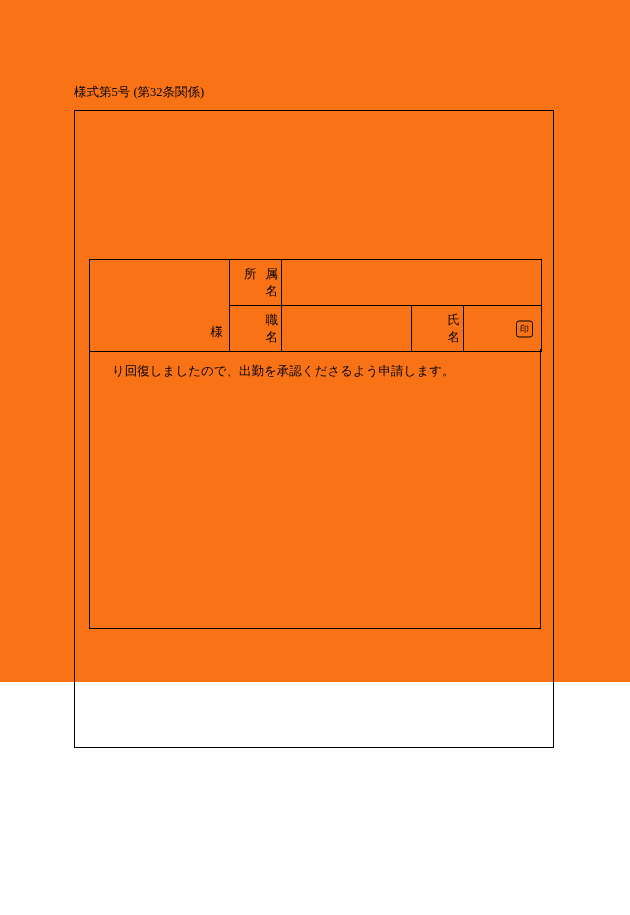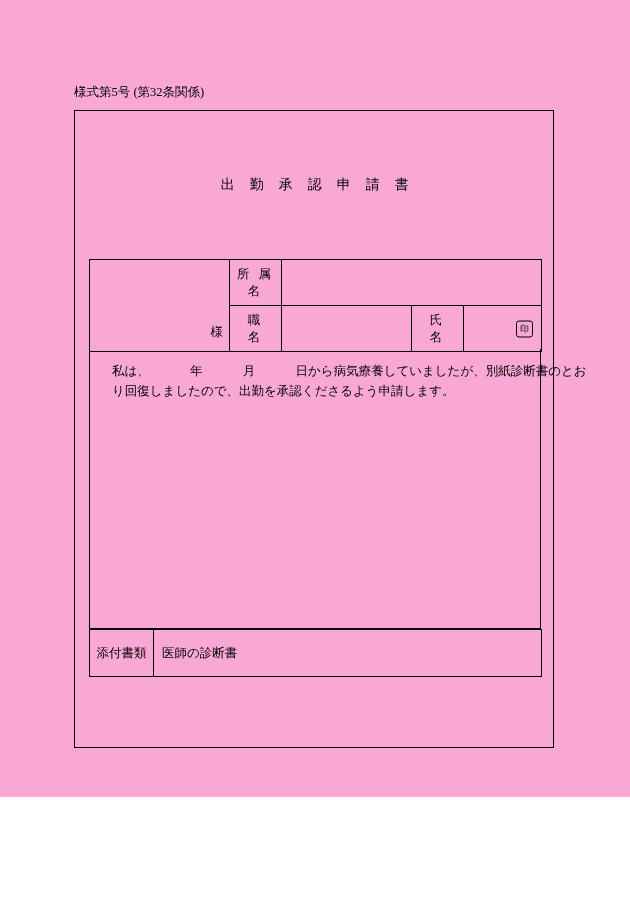"様式第5号 (第32条関係)" .page { background: #f9a8d4 -> #f97316; height: 797px -> 682px }
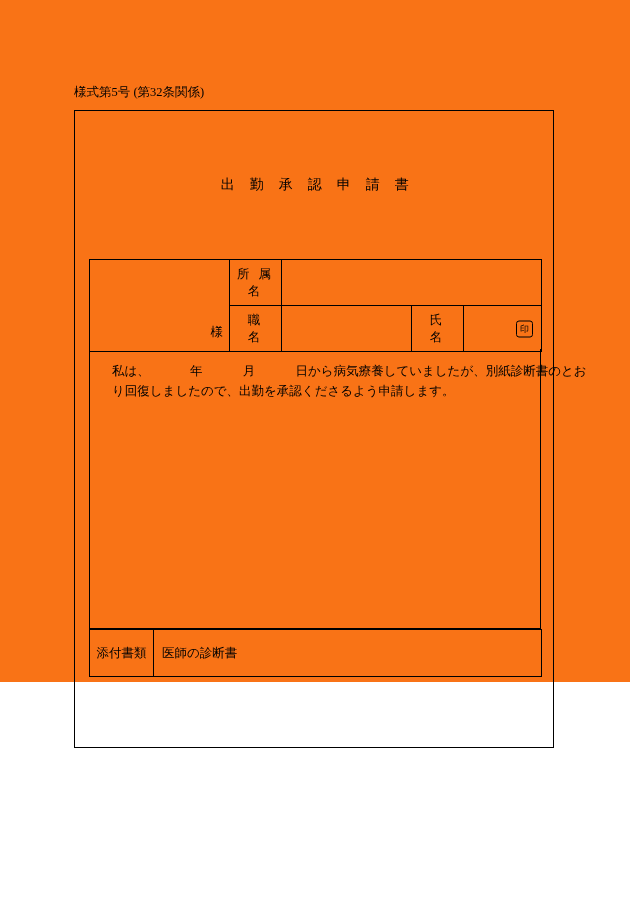"出 勤 承 認 申" div.doc-title { html: <div>出 勤 承 認 申 請 書</div> -> none }
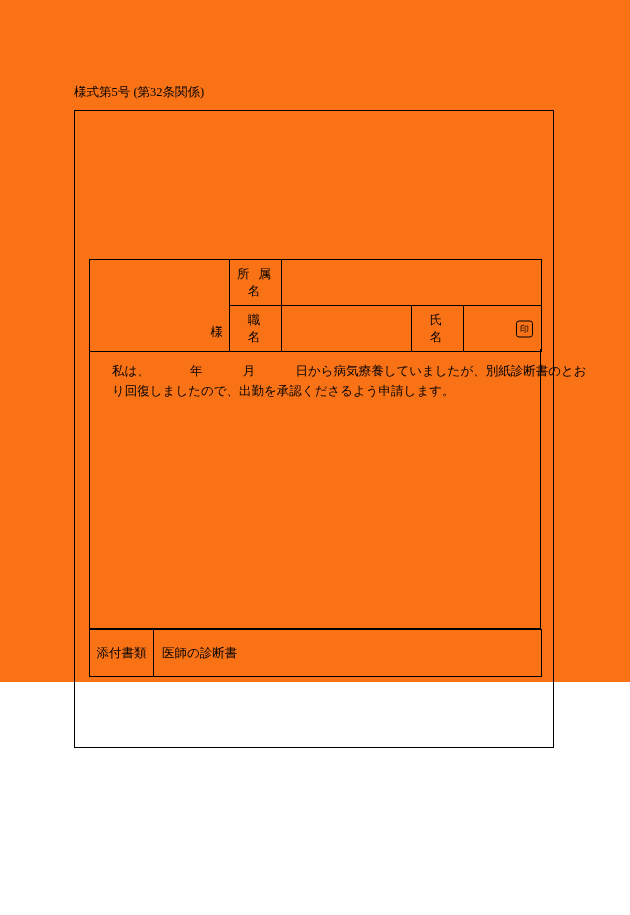"所 属 名" .lbl { text-align: center -> right }
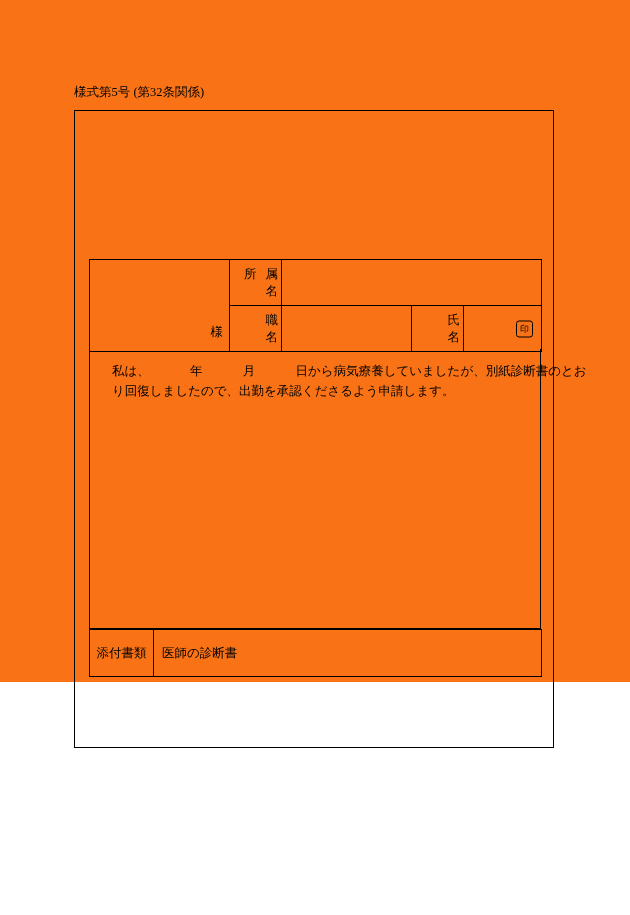"私は、 年 月 日から病気療養していましたが、別紙診断書のとお" div.body-line1 { html: <div> <span>私は、</span> <span></span> <span>年</span> <span></span> <span>月</span> <span></span> <span>日から病気療養していましたが、別紙診断書のとお</span> </div> -> none }
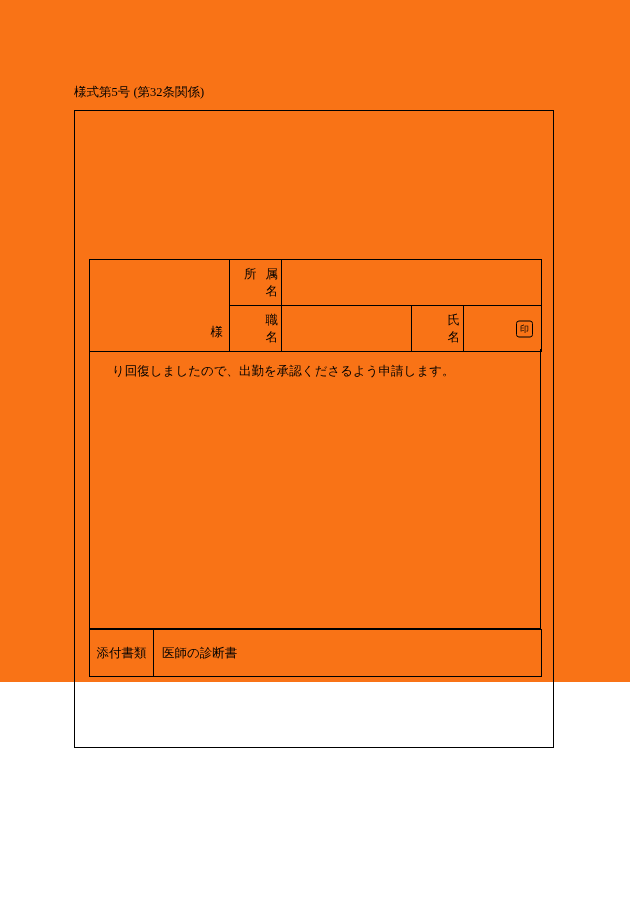"添付書類" table.attach-table { html: <table> <colgroup> <col> <col> </colgroup> <tbody> <tr> <td>添付書類</td> <td>医師の診断書</td> </tr> </tbody> </table> -> none }
